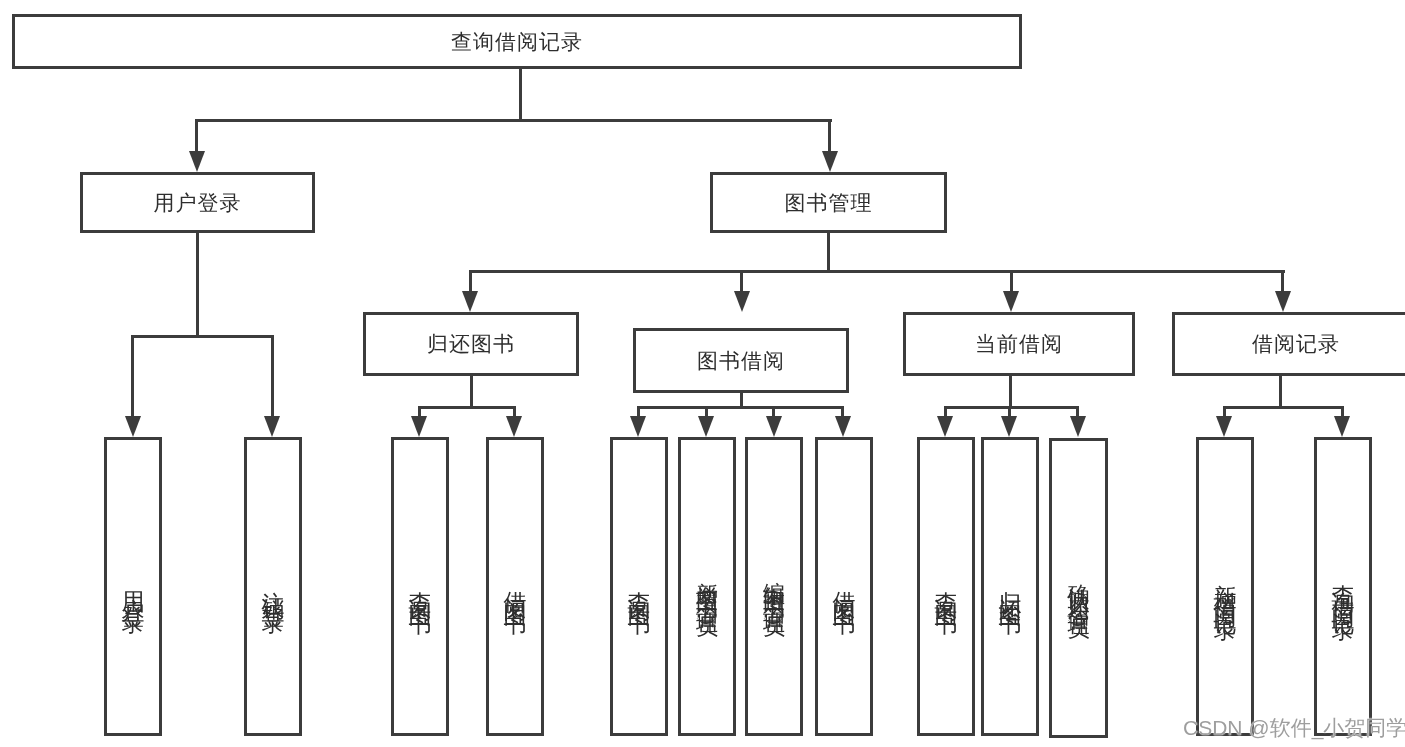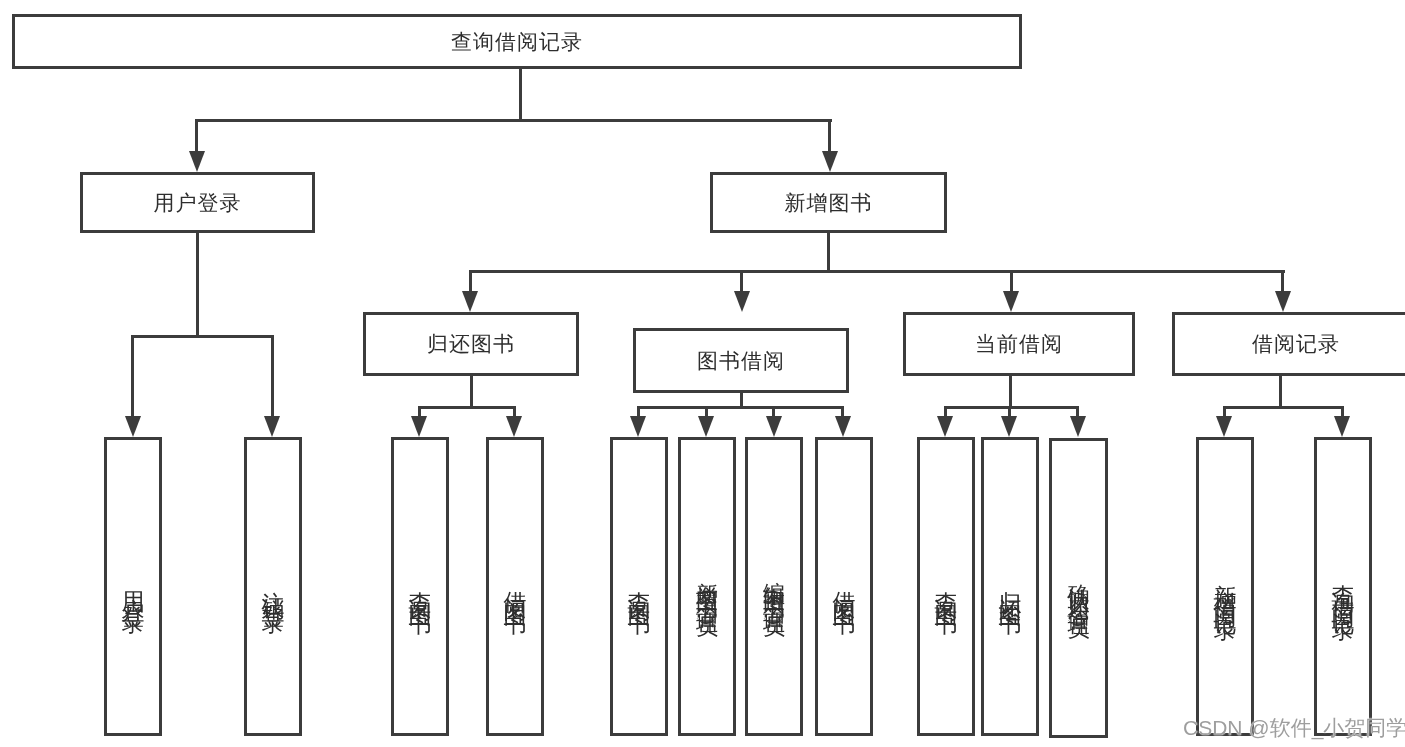"新增图书" span.lbl { text: 新增图书 -> 图书管理 }
